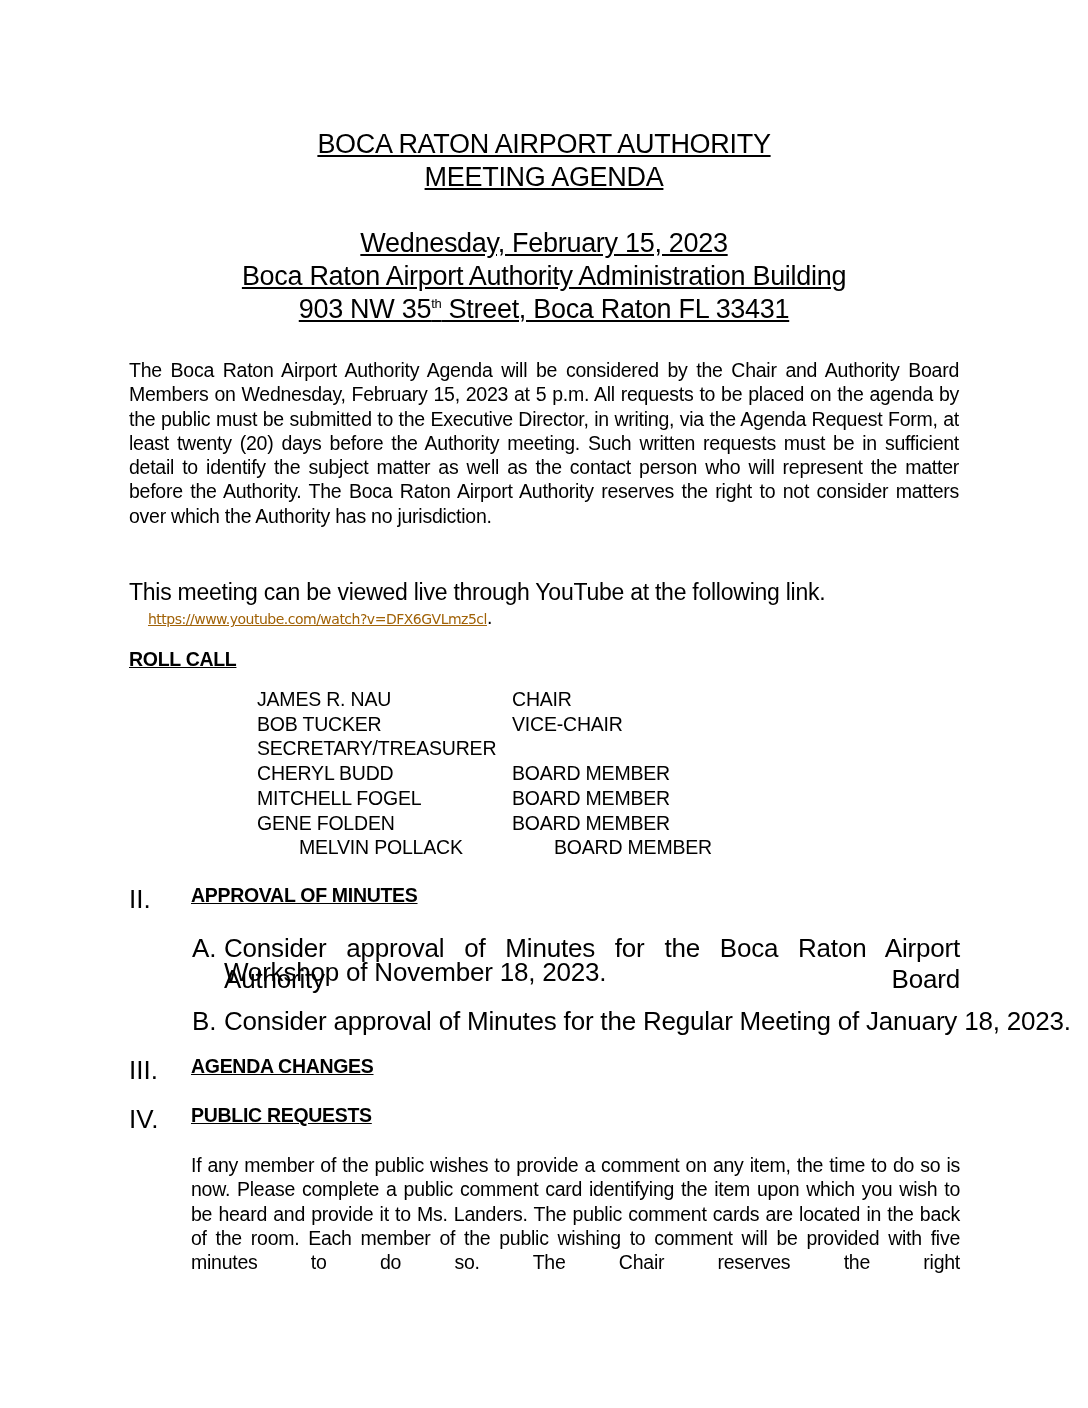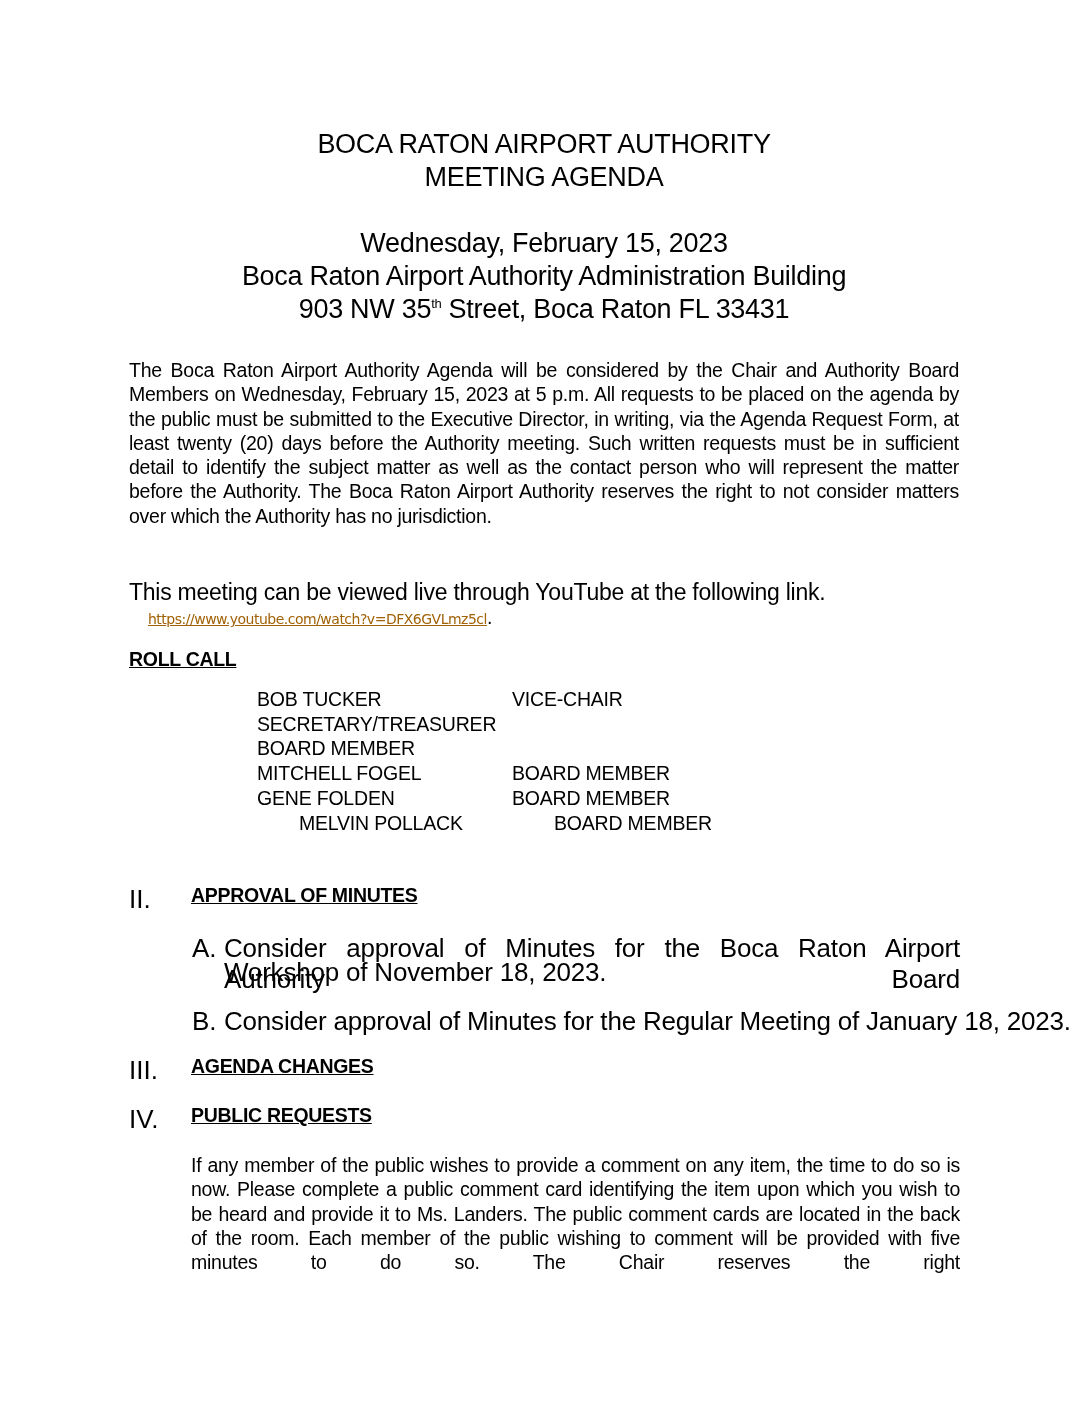"BOCA RATON AIRPORT AUTHORITY" .center { text-decoration: none -> underline }
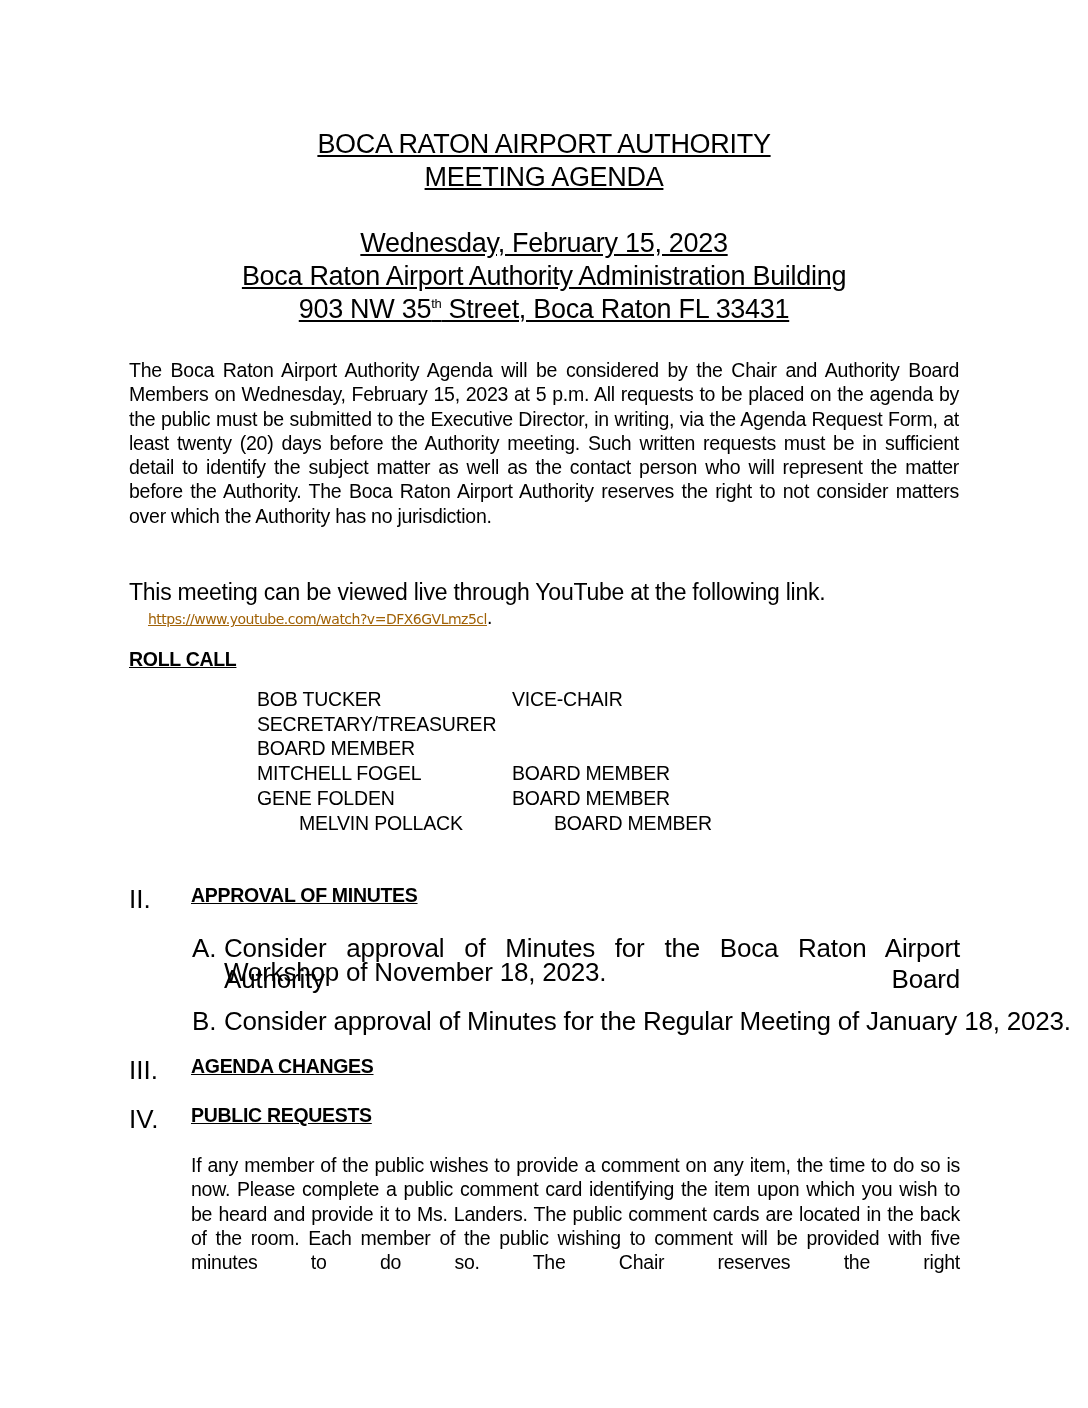"JAMES R. NAU" div { html: none -> <div> <span>JAMES R. NAU</span> <span>CHAIR</span> </div> }
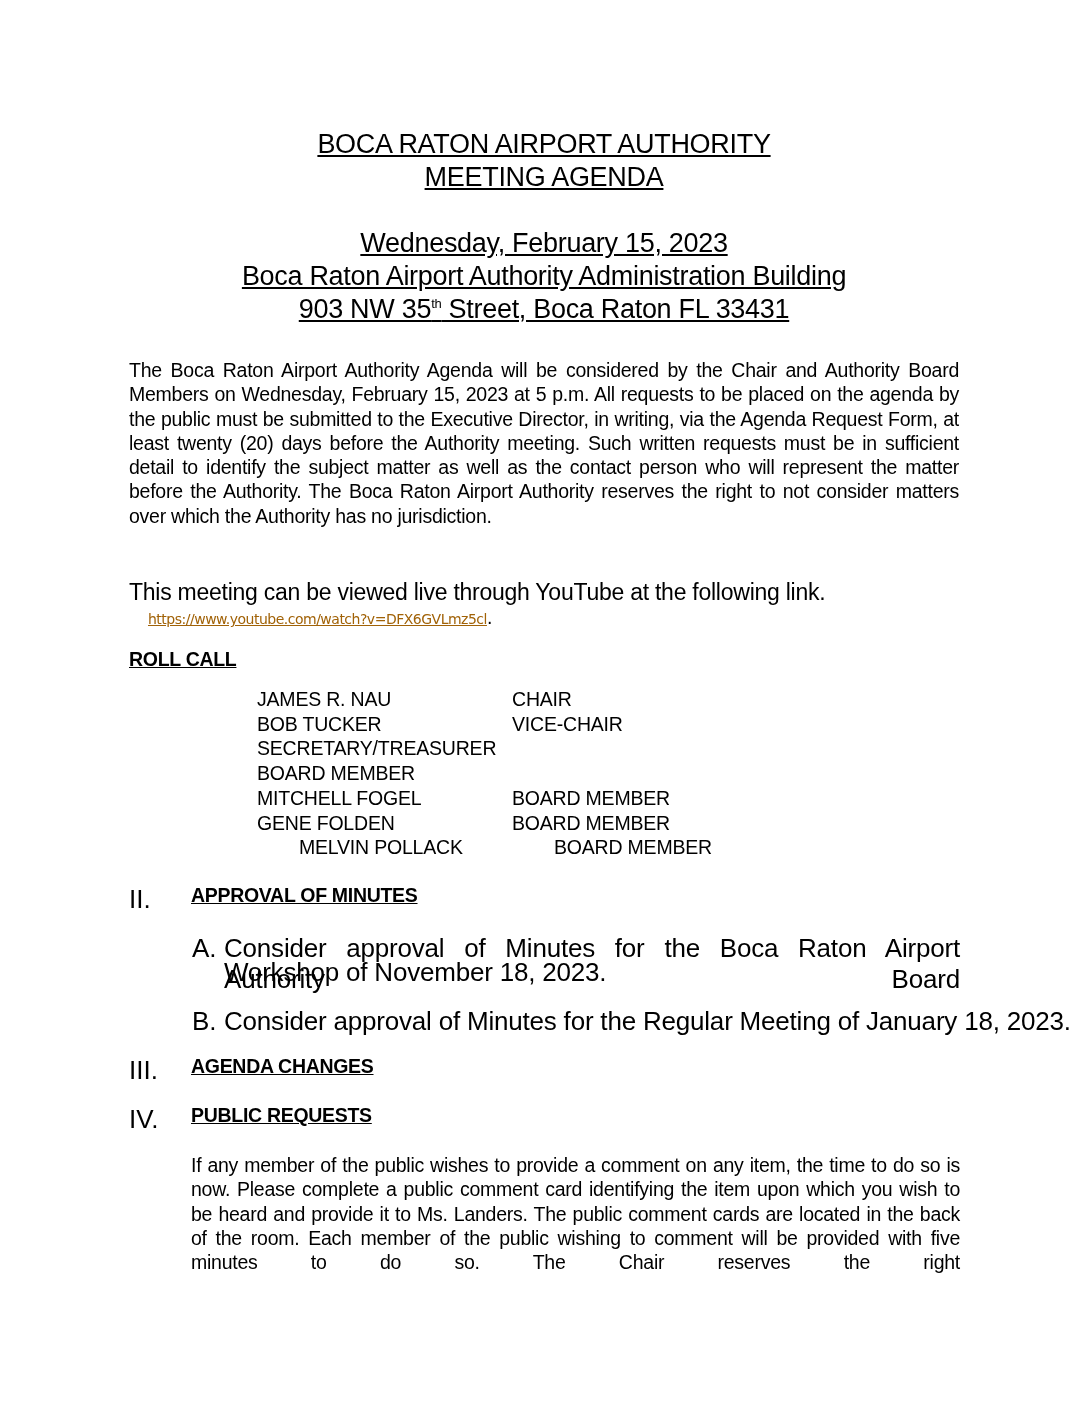"CHERYL BUDD" span { html: none -> <span>CHERYL BUDD</span> }
